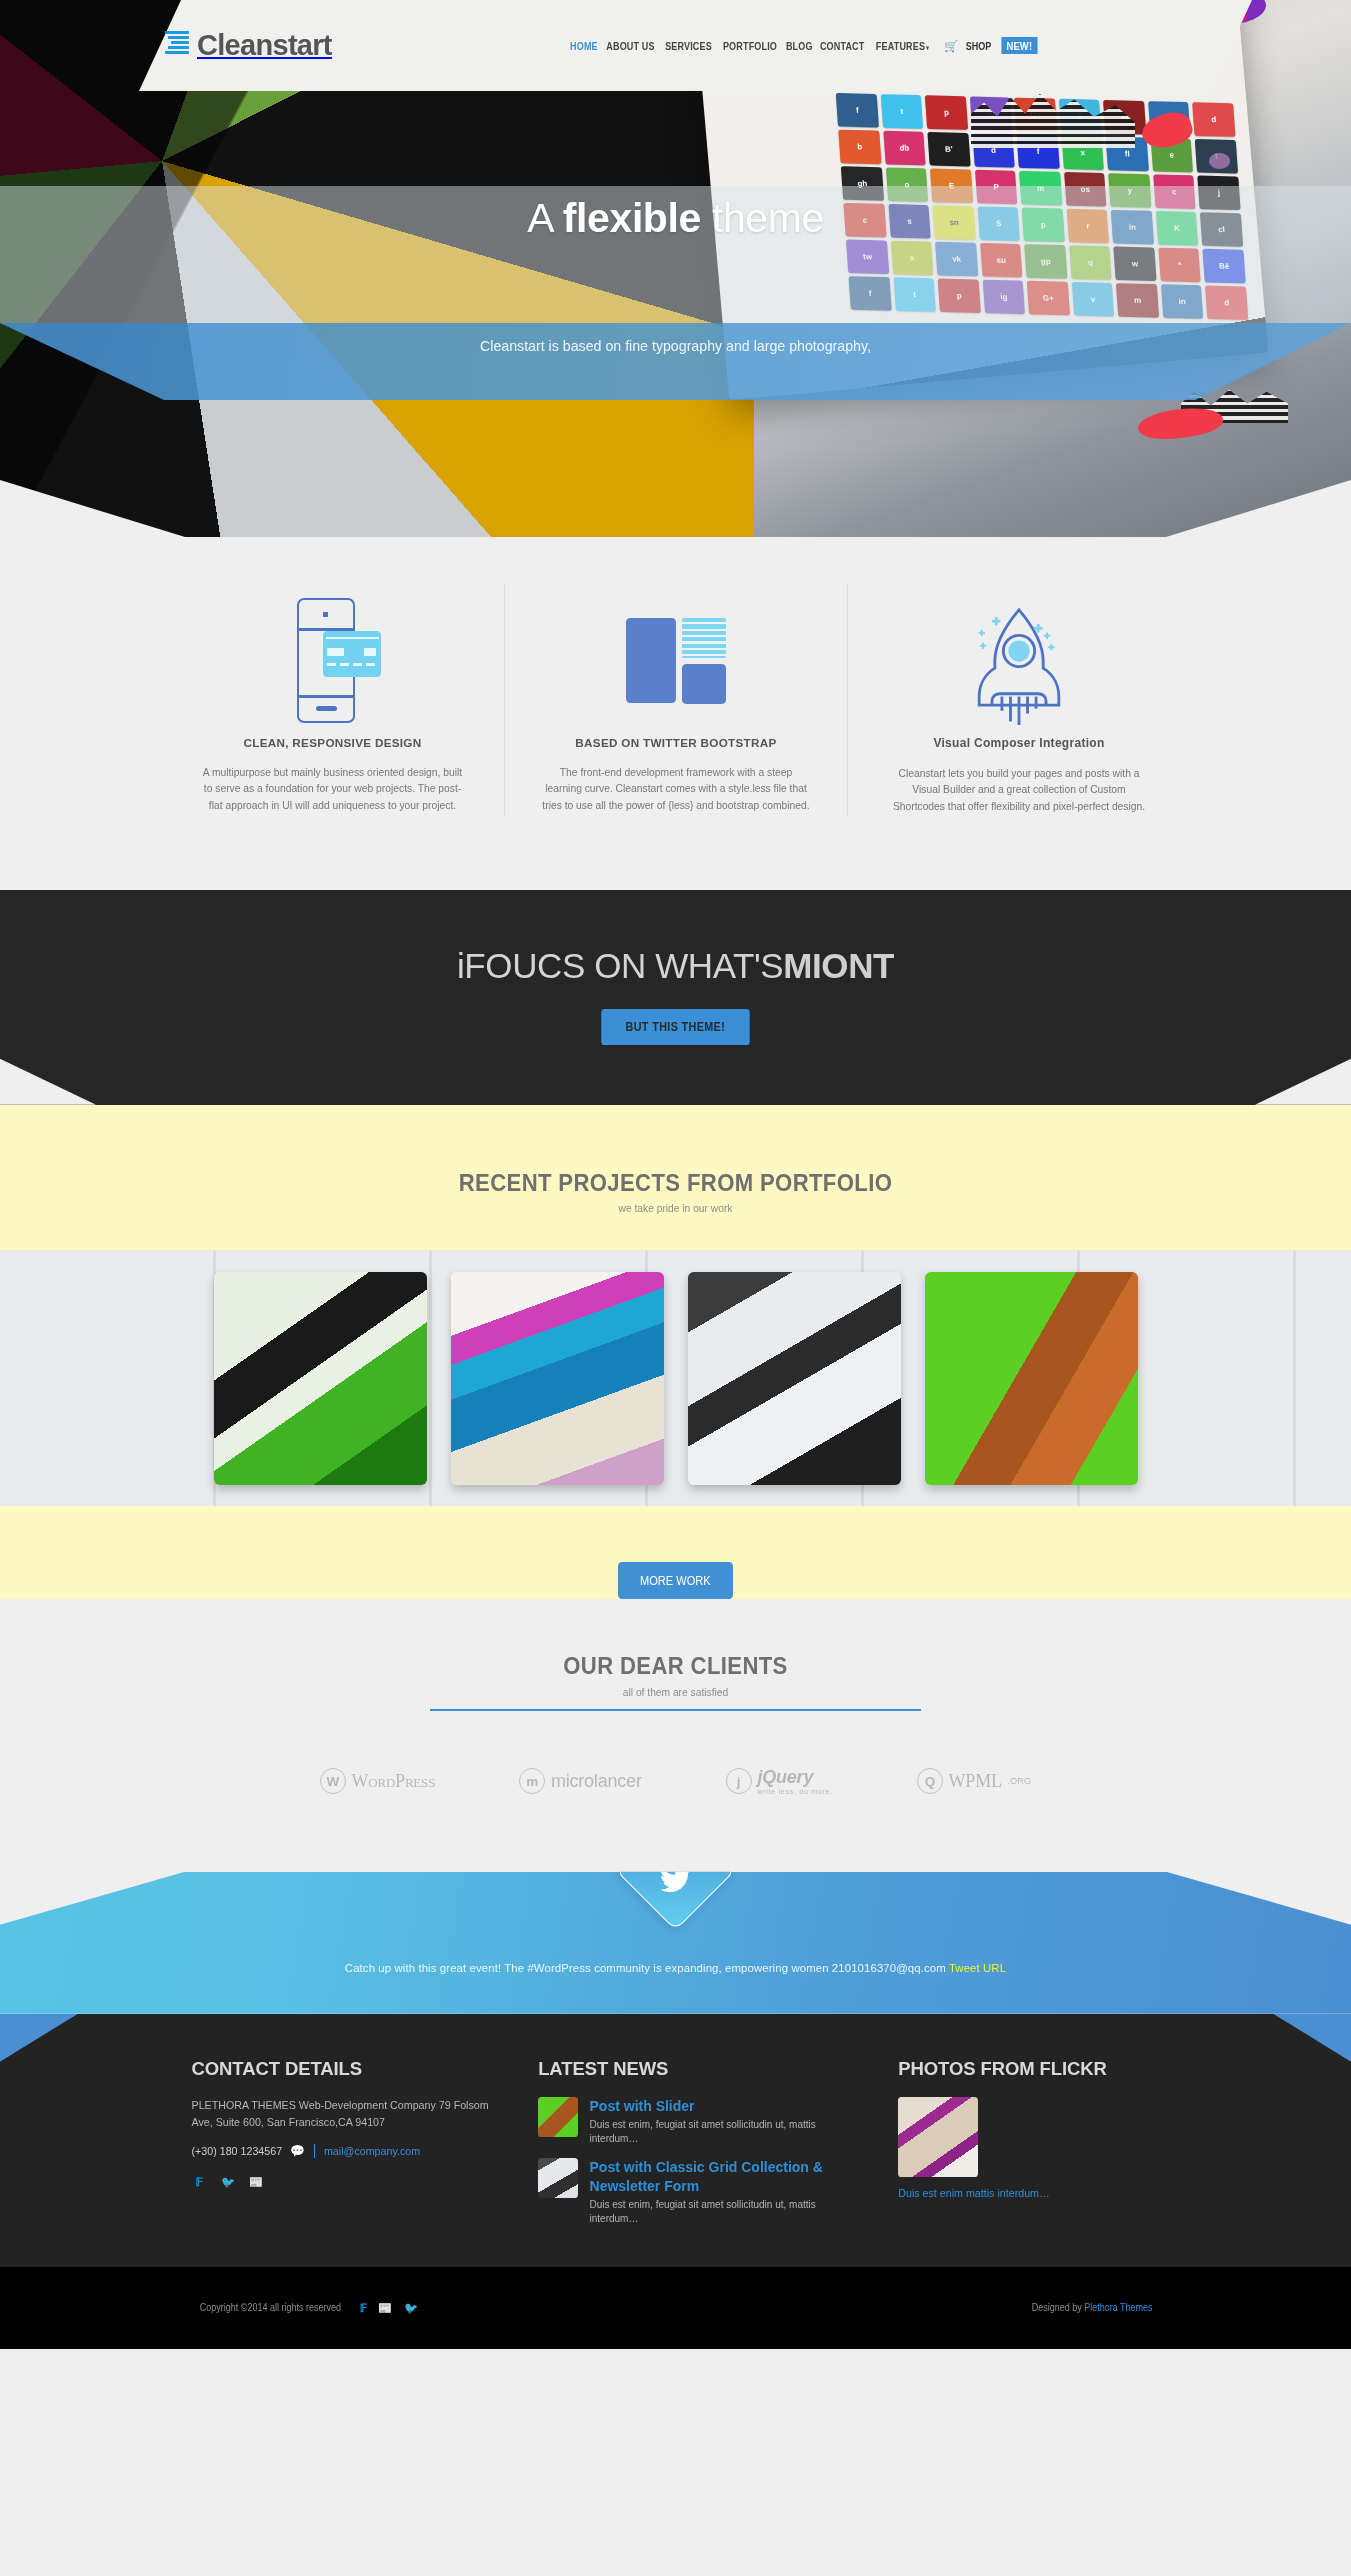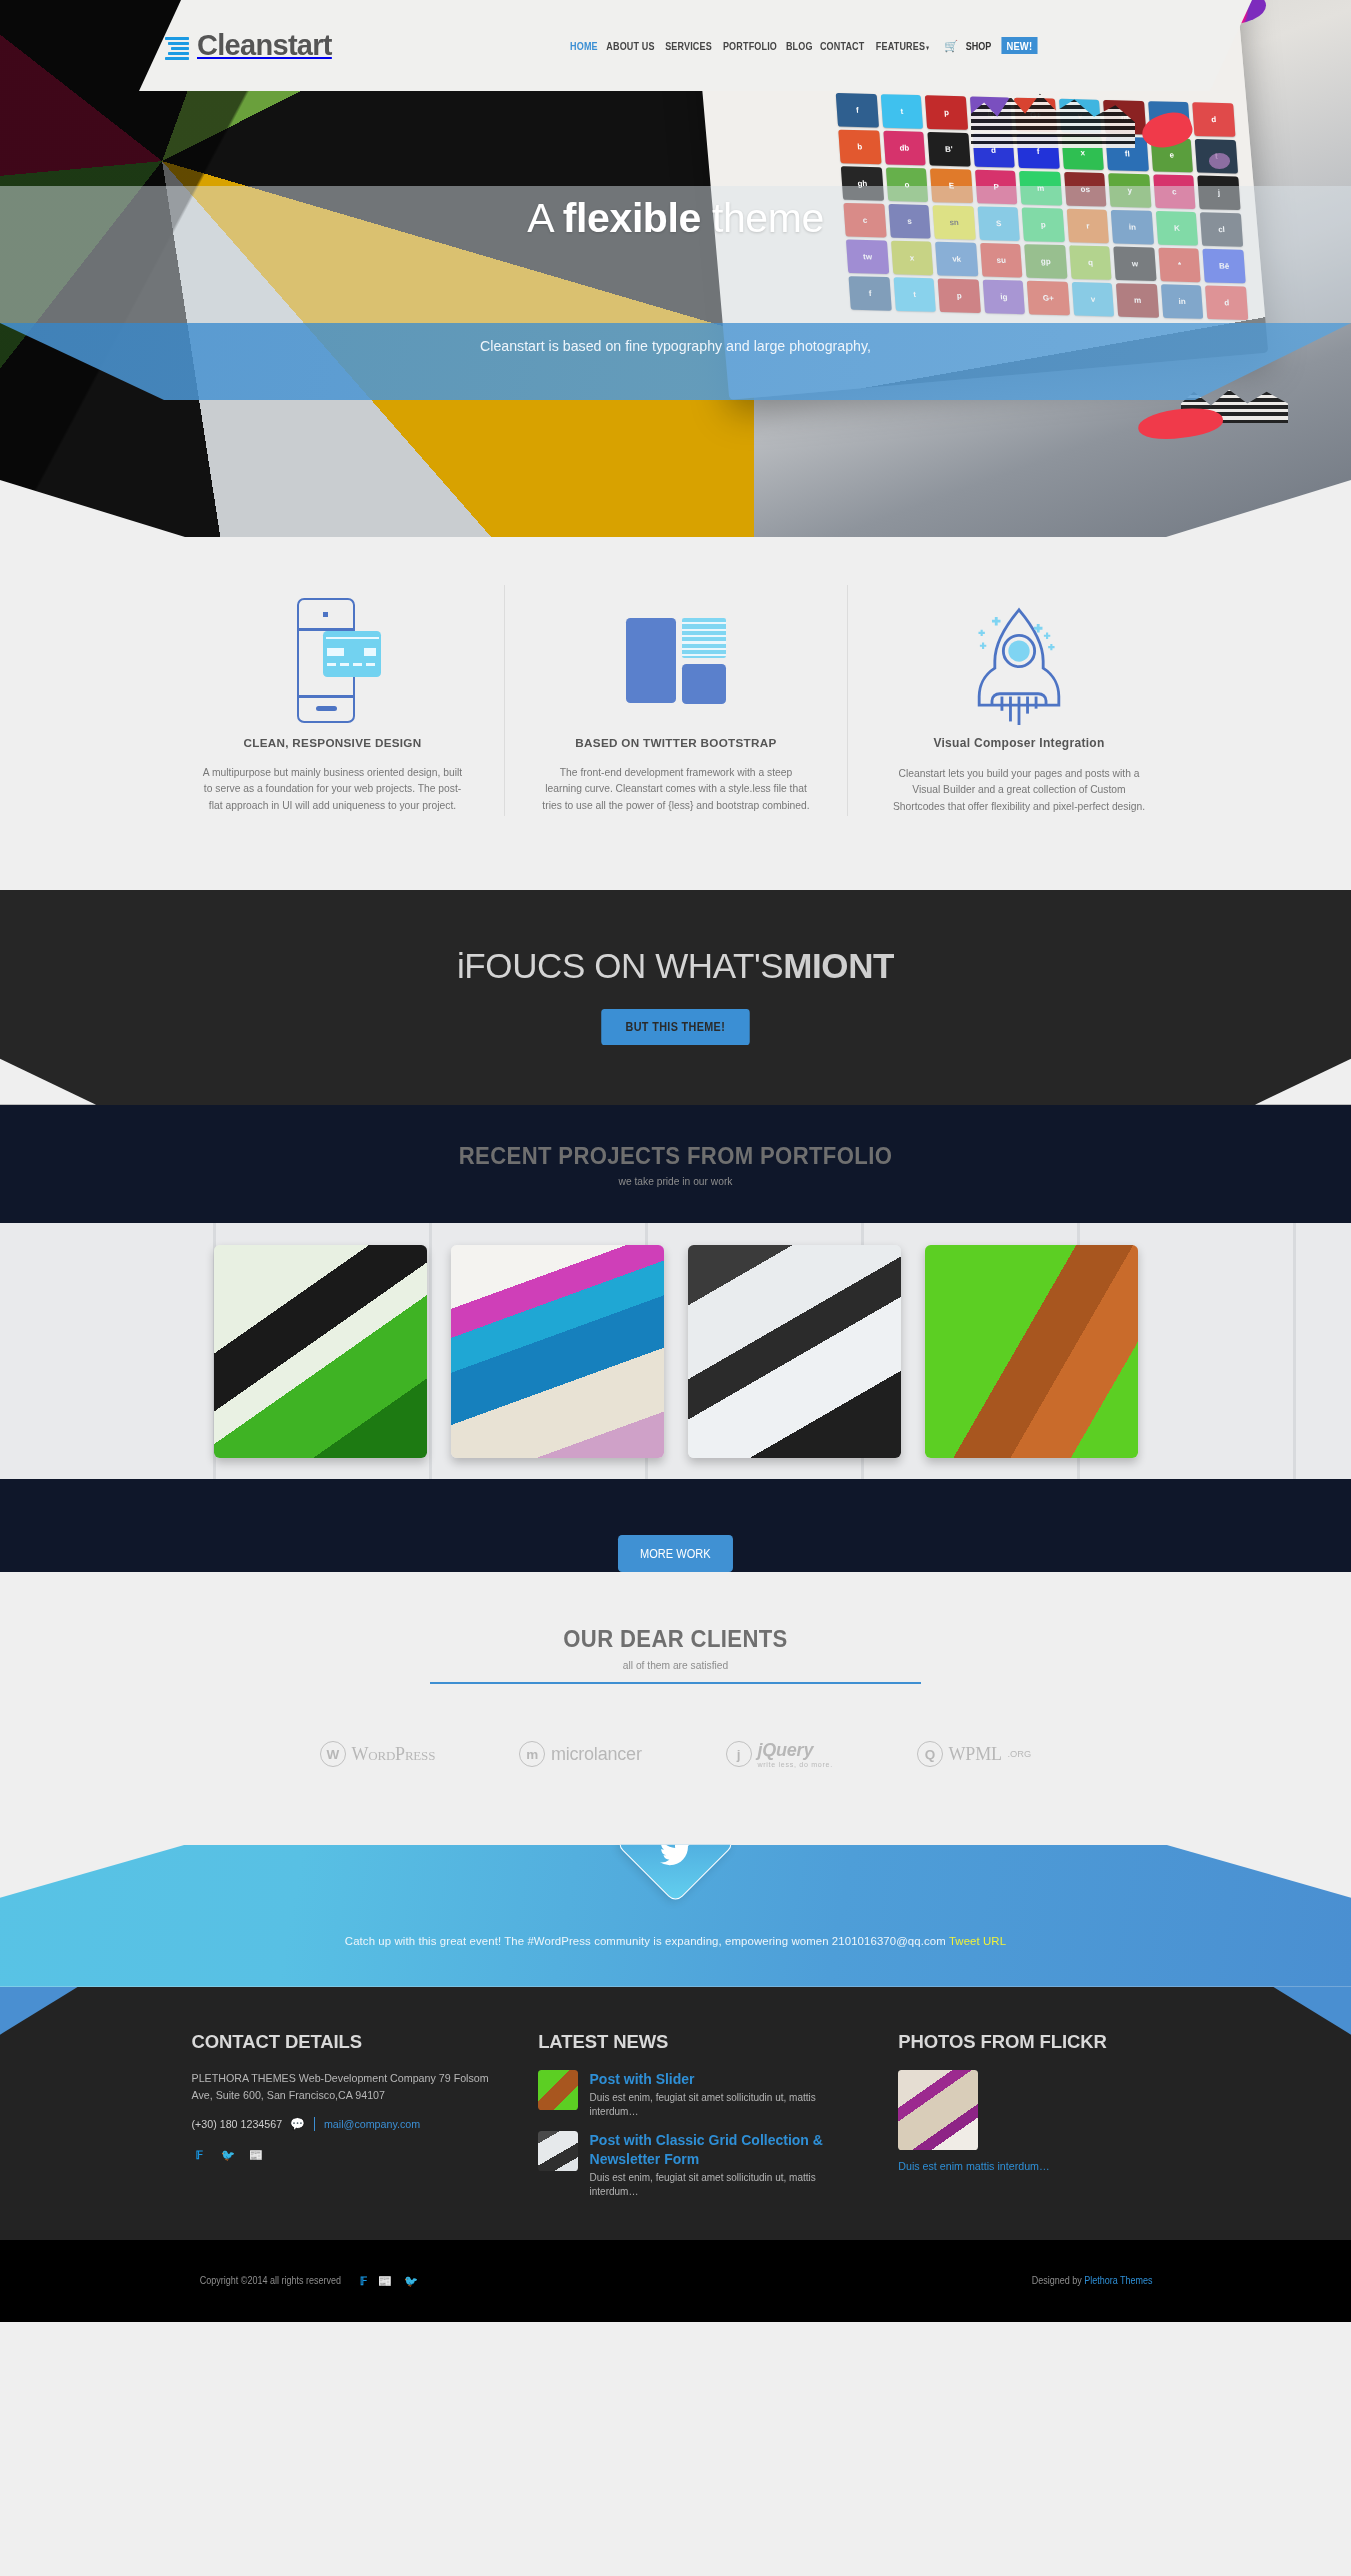"Cleanstart" .logo { align-items: flex-end -> flex-start }
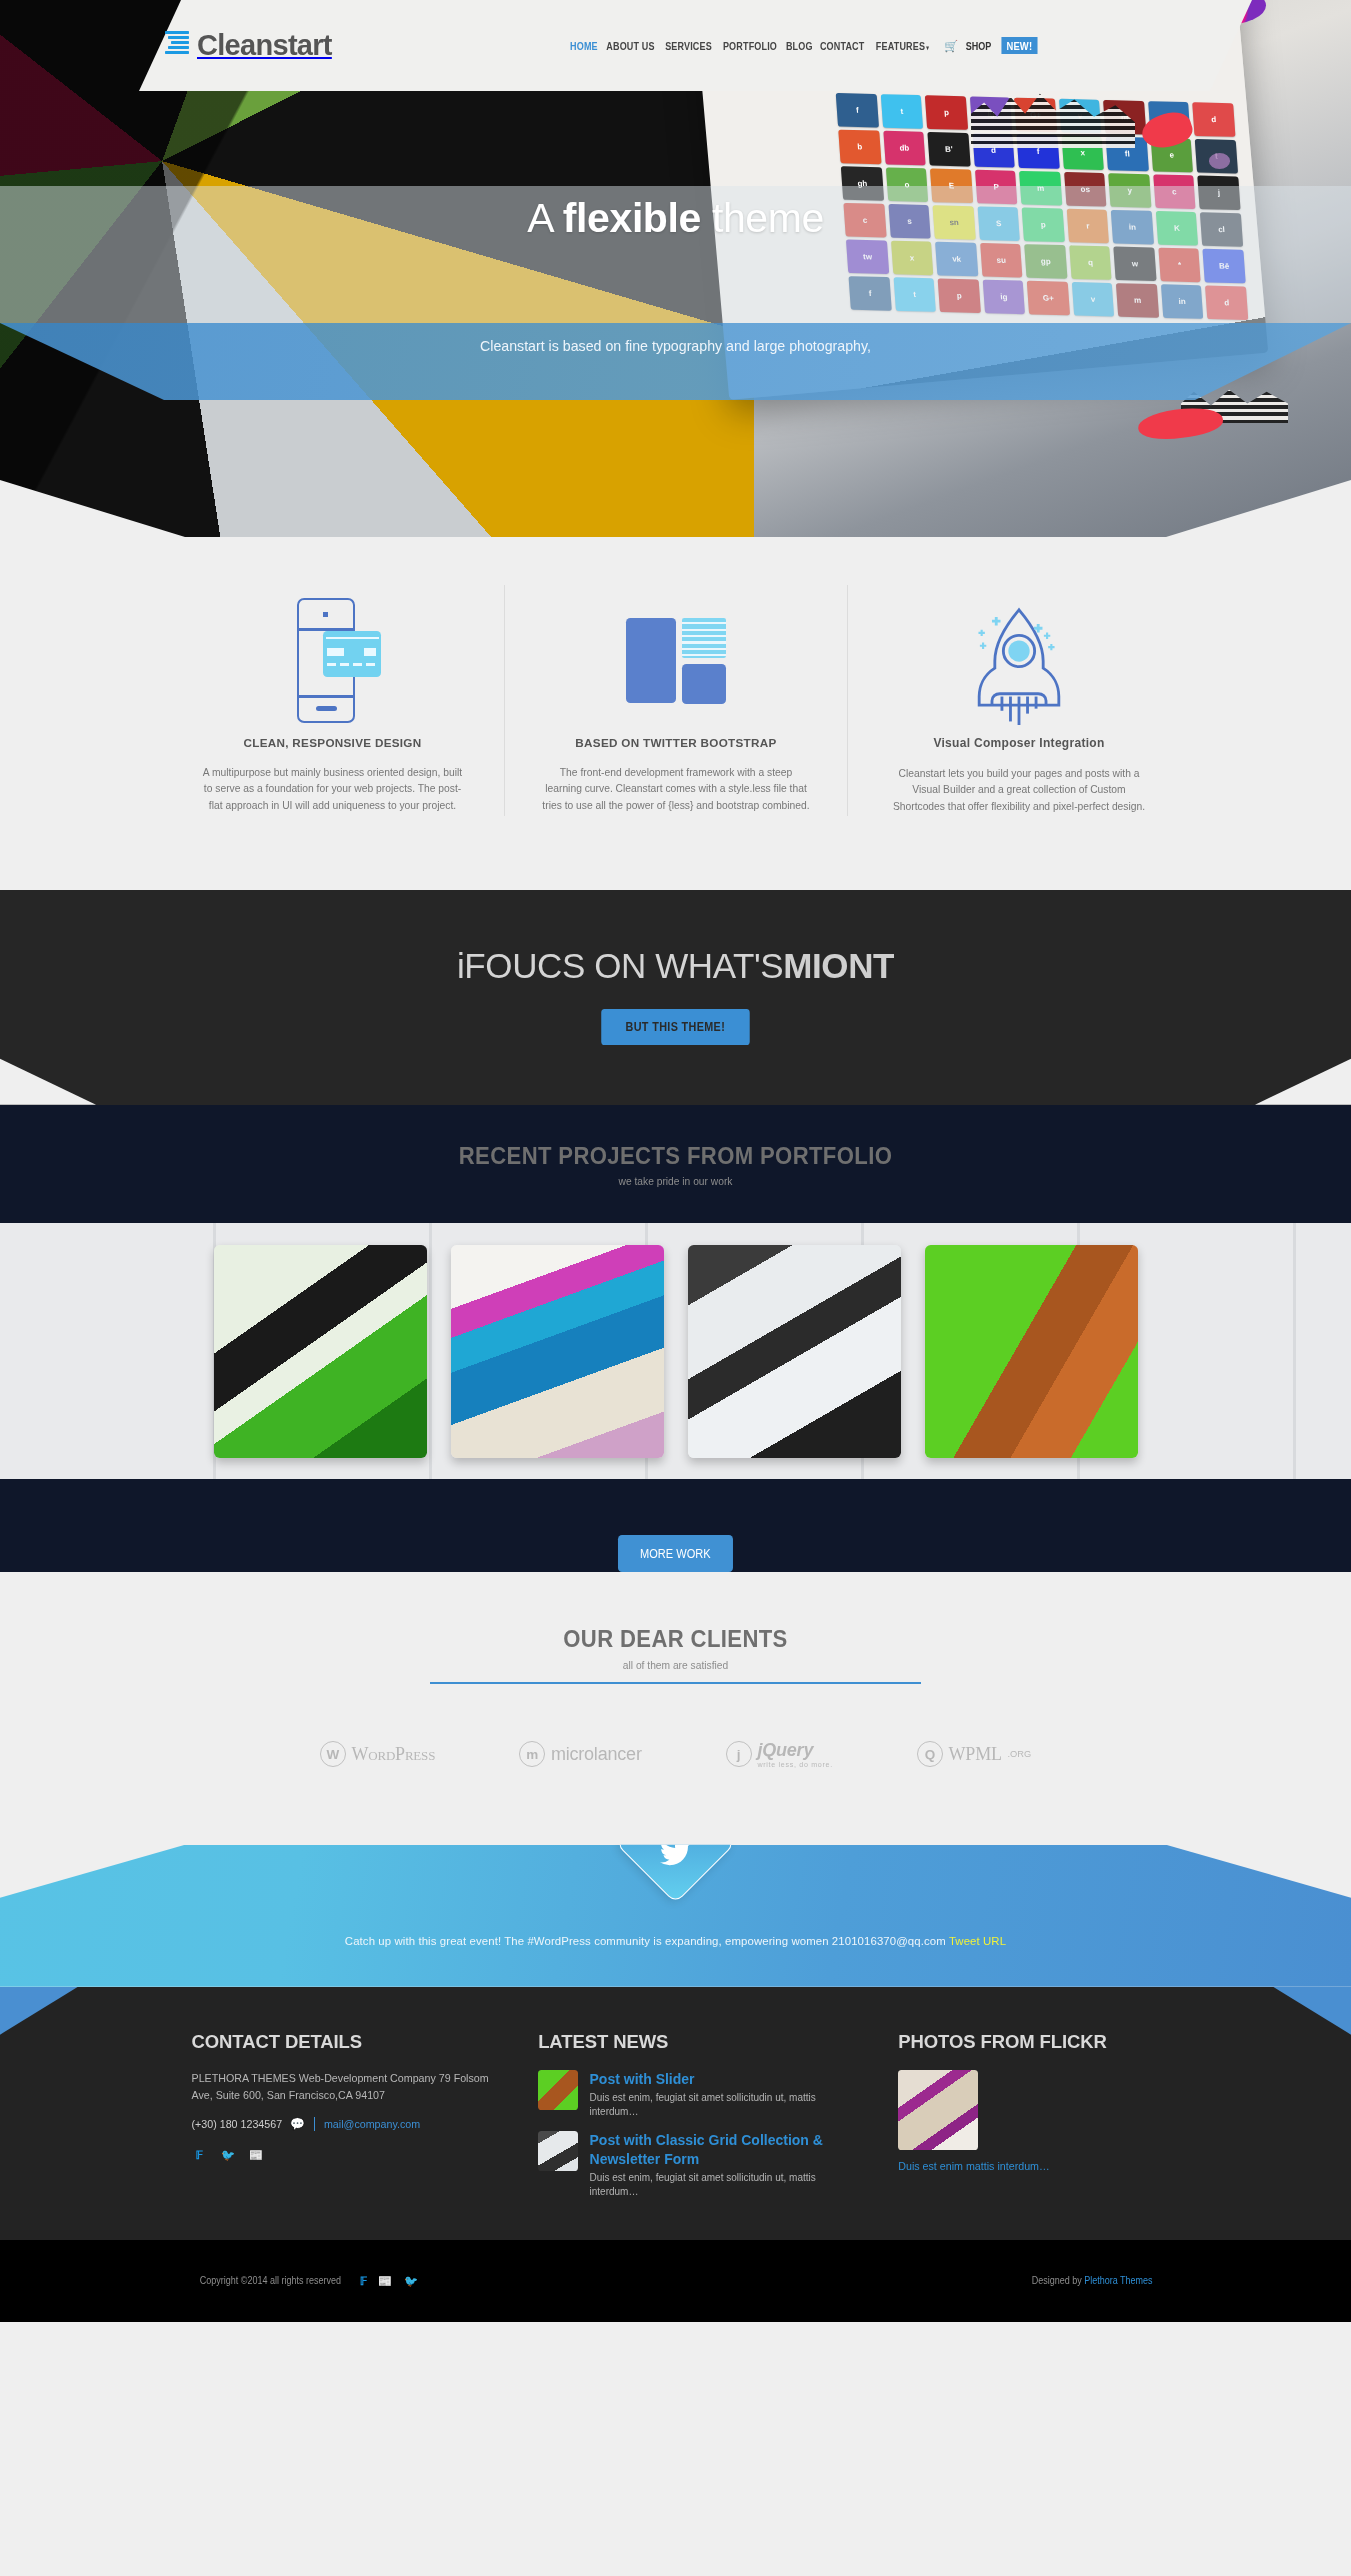"RECENT PROJECTS FROM PORTFOLIO" .portfolio { background: #0f172a -> #fef9c3; padding-top: 38px -> 65px }
